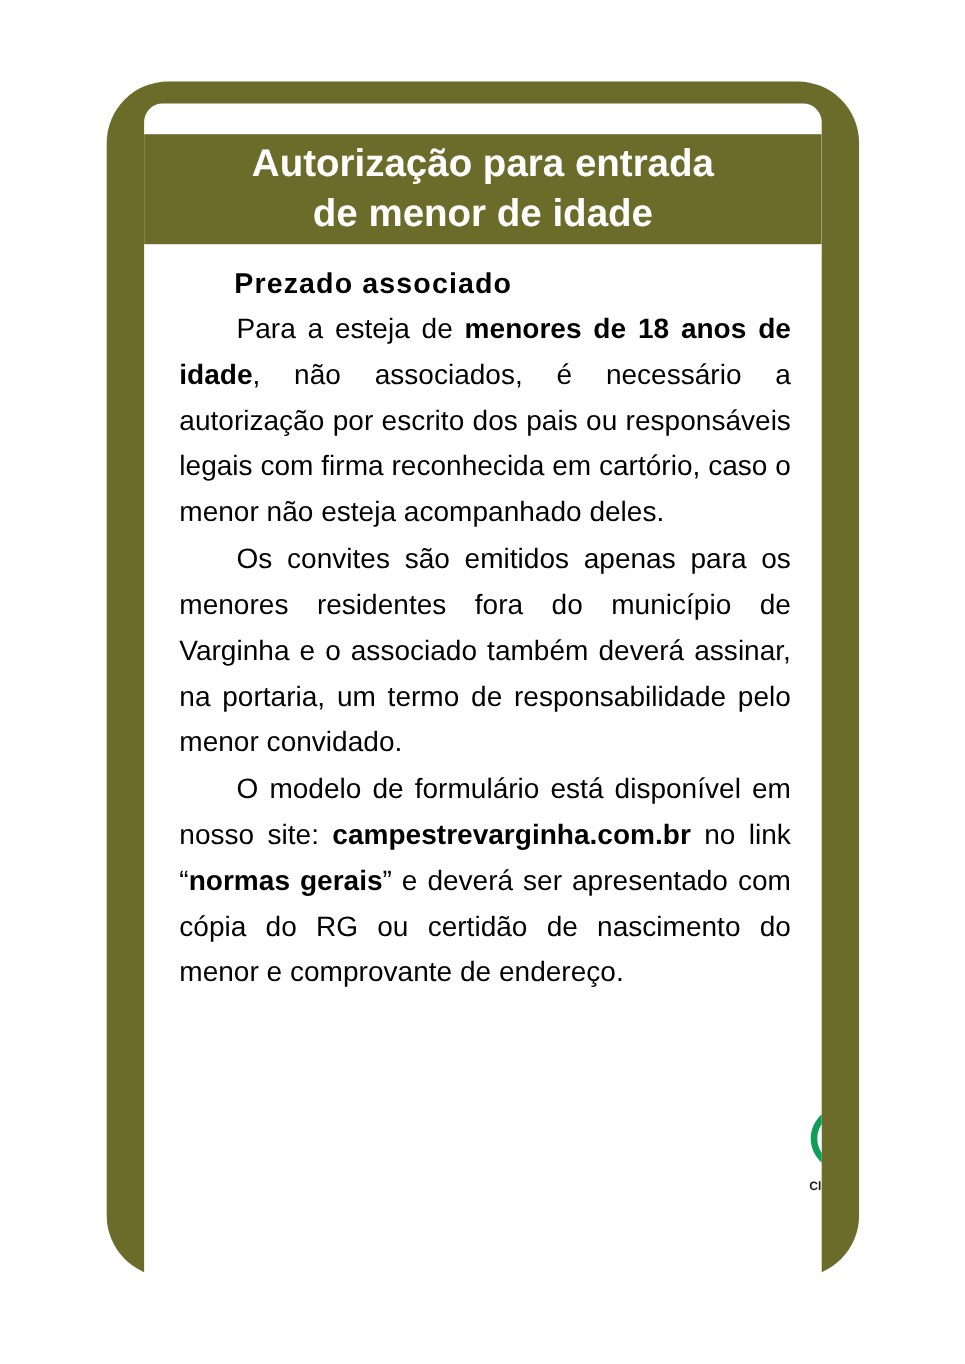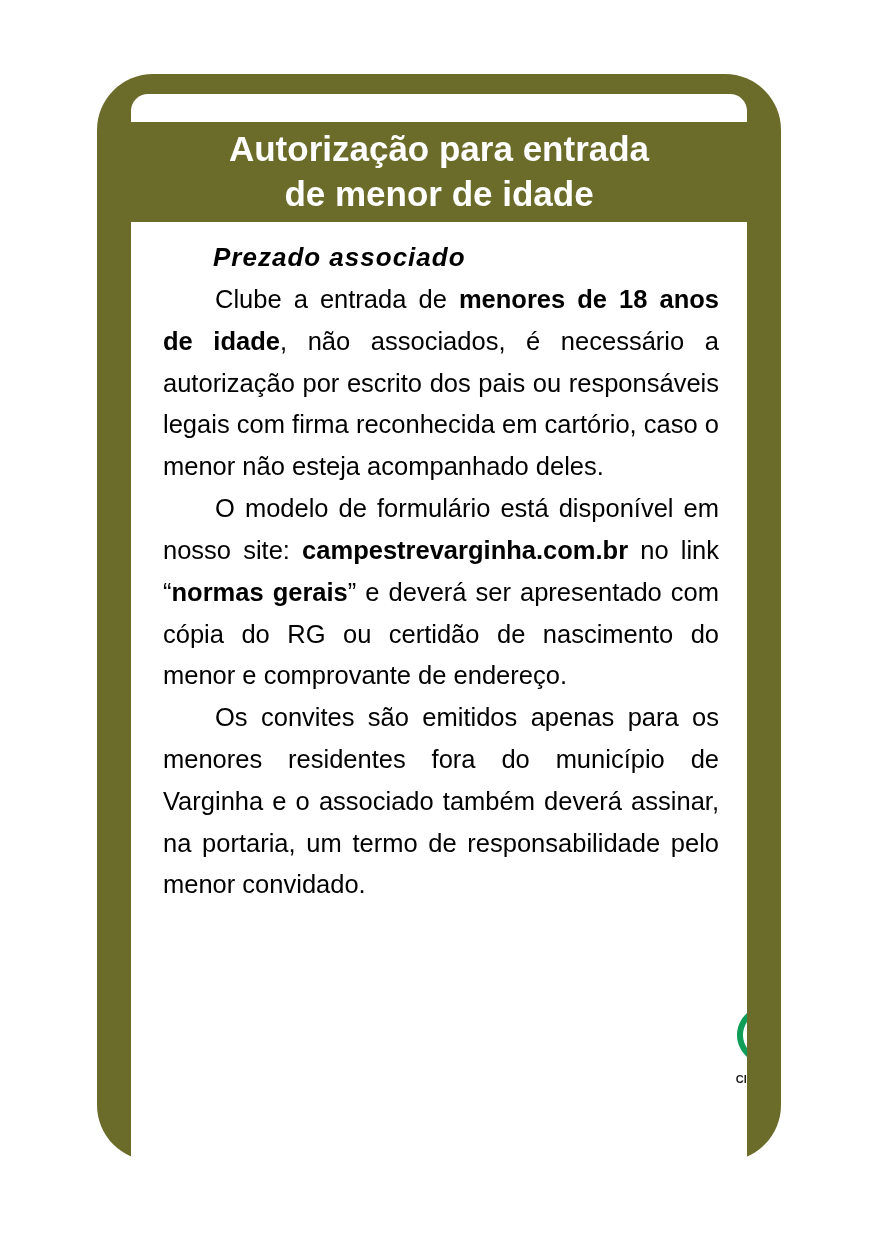"Prezado associado" .salutation { font-style: italic -> none }
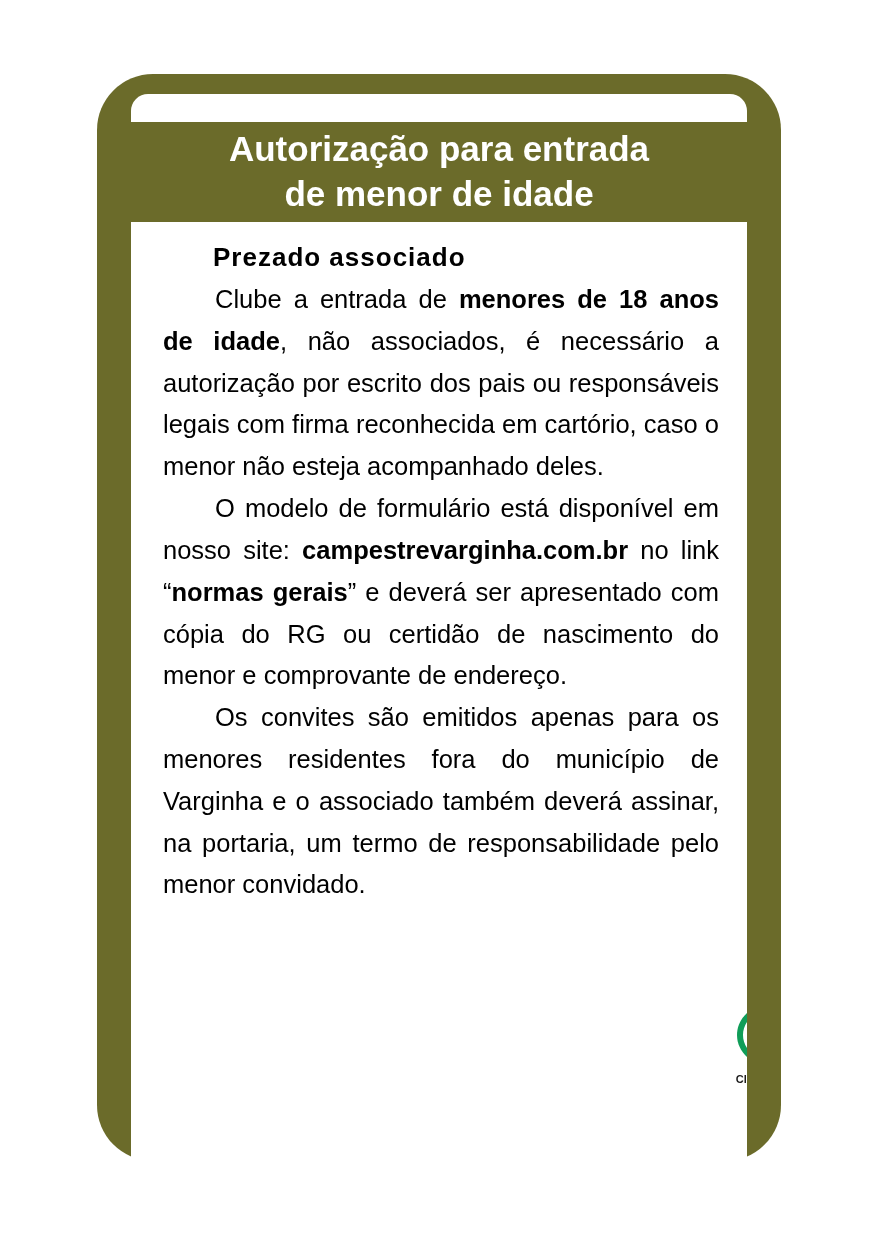"Clube a entrada de" span { text: Clube a entrada -> Para a esteja }
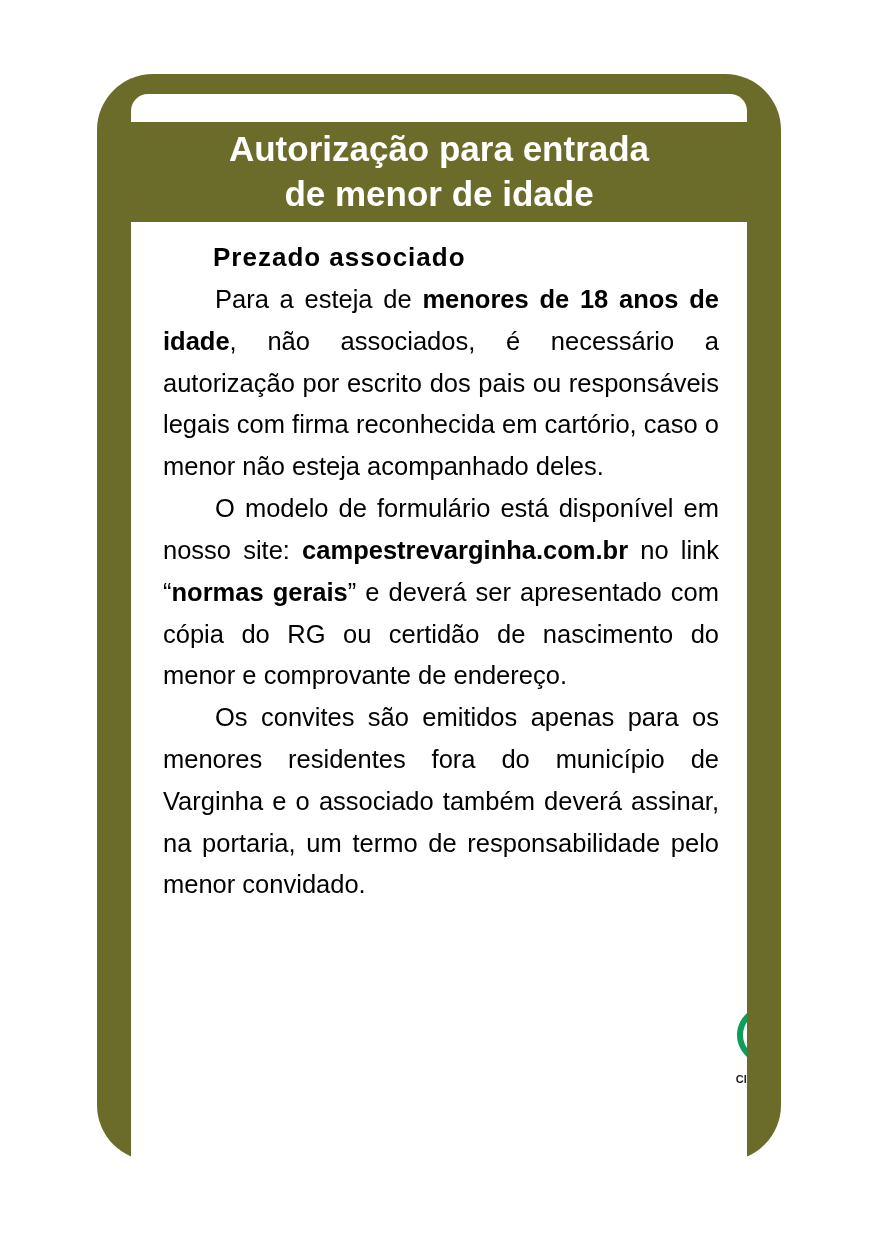"O modelo de formulário está" p.para { order: before "Os convites são emitidos apenas" -> after "Os convites são emitidos apenas" }
